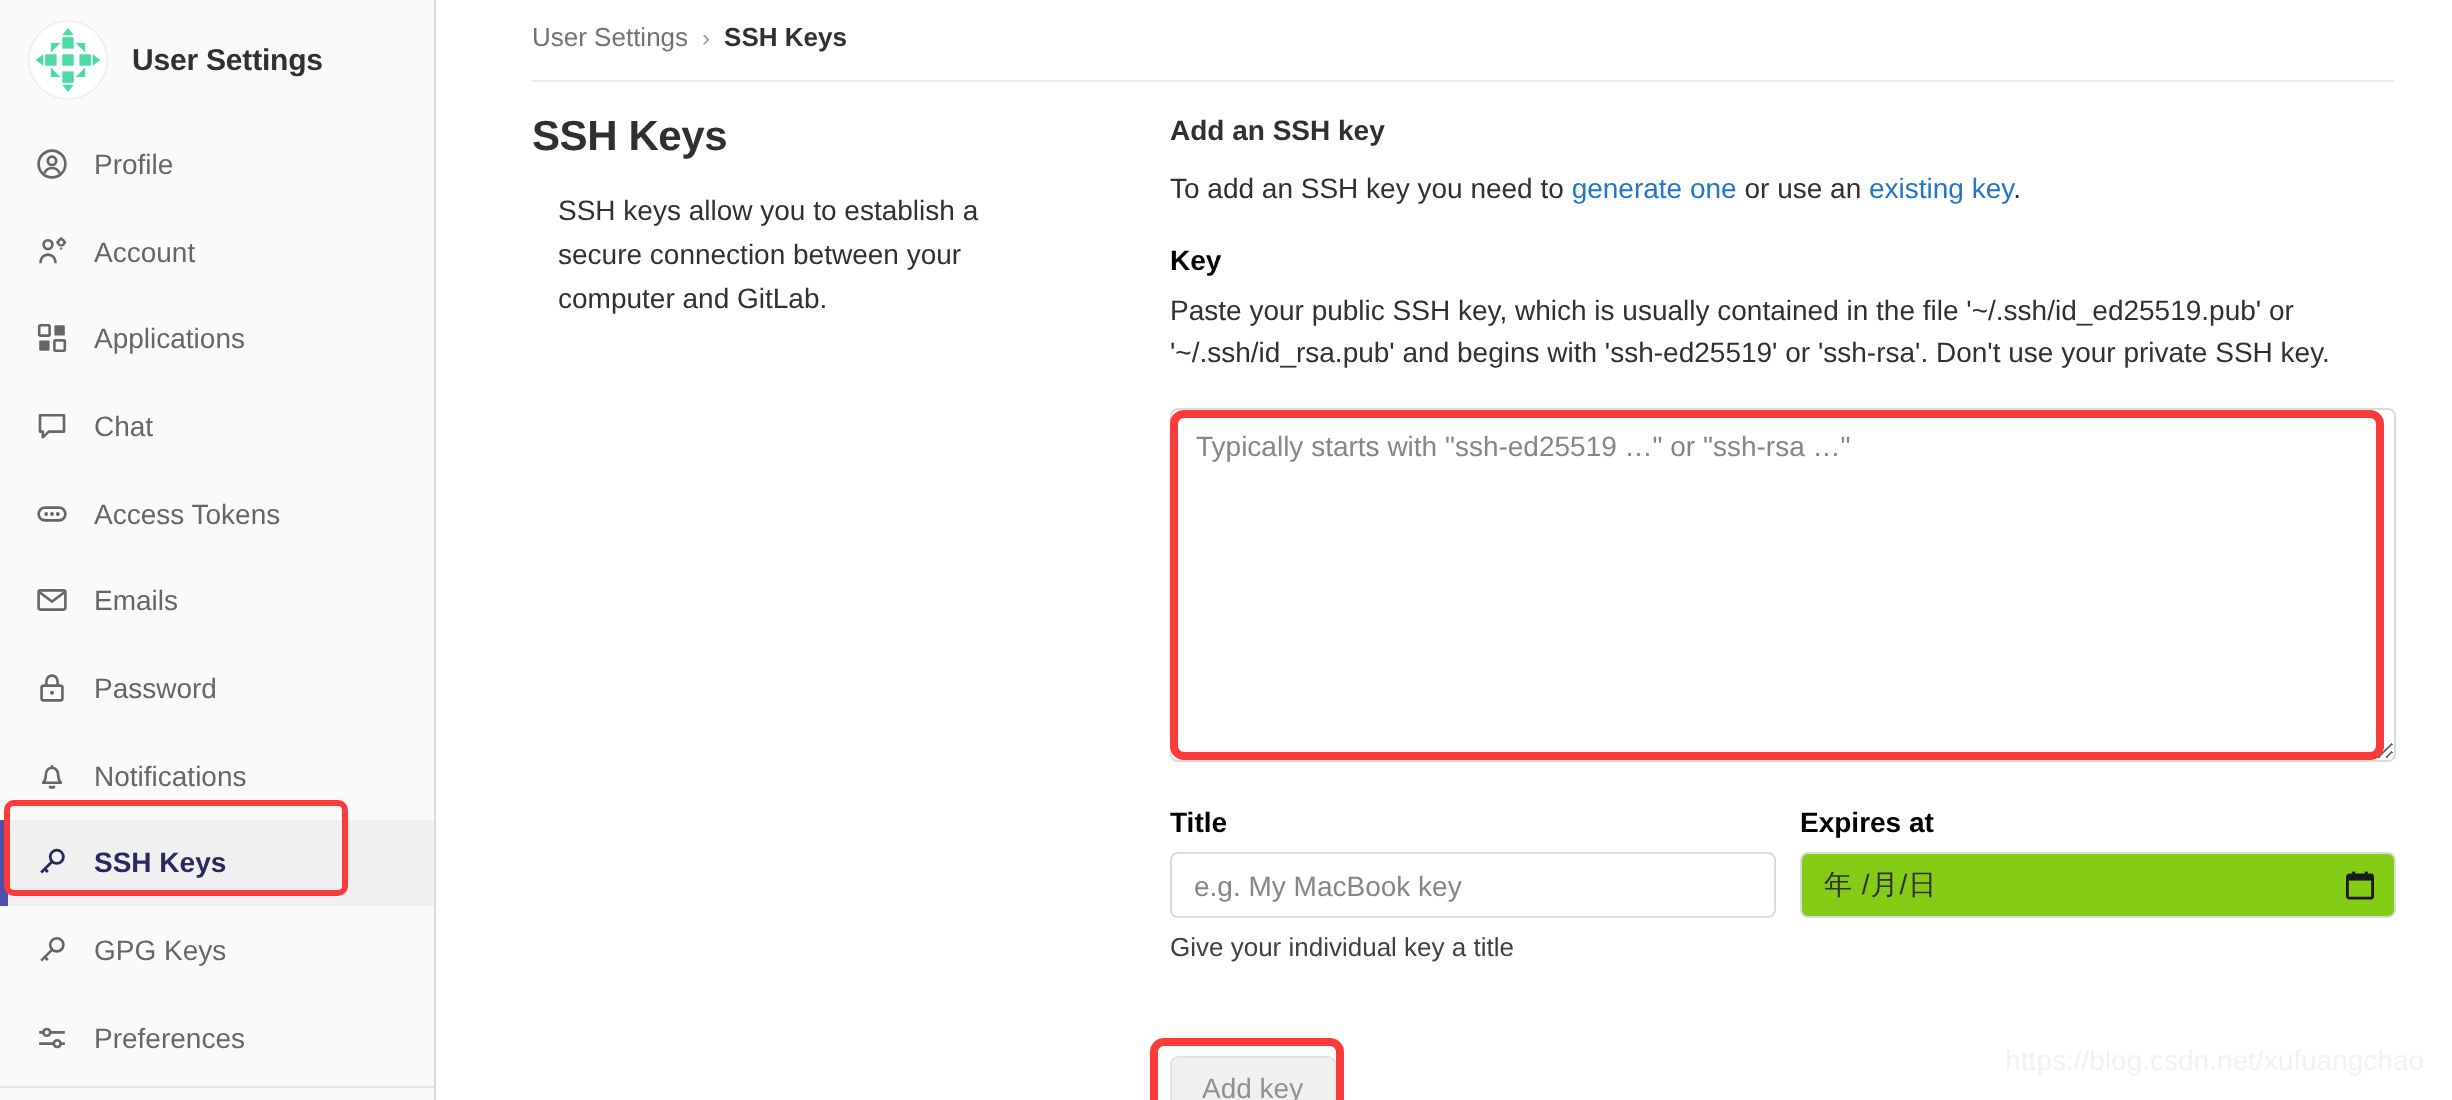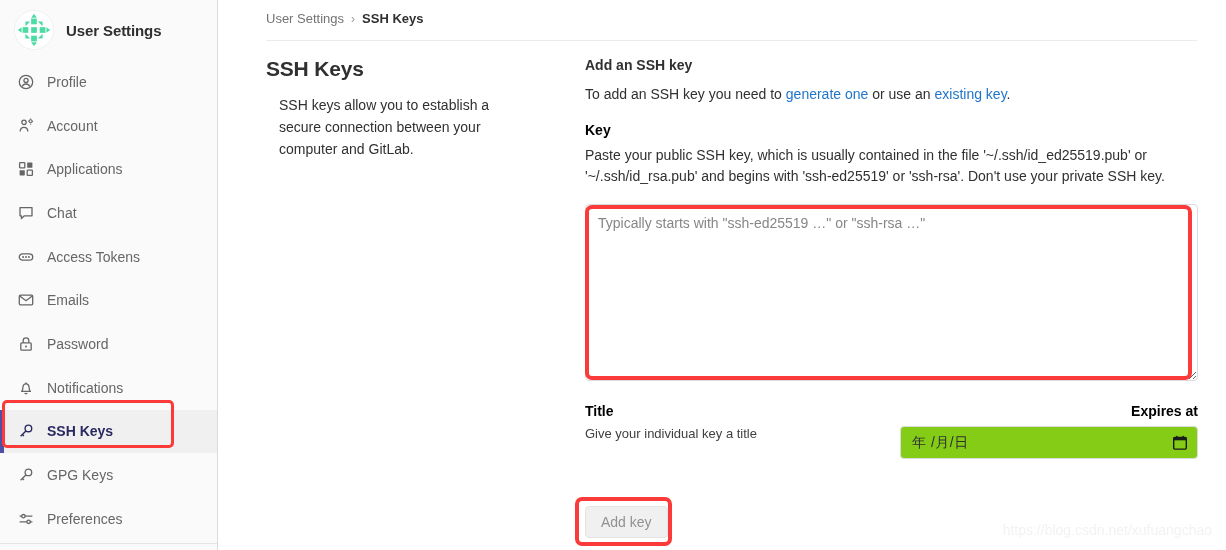"Expires at" #expires-field { text-align: right -> none }
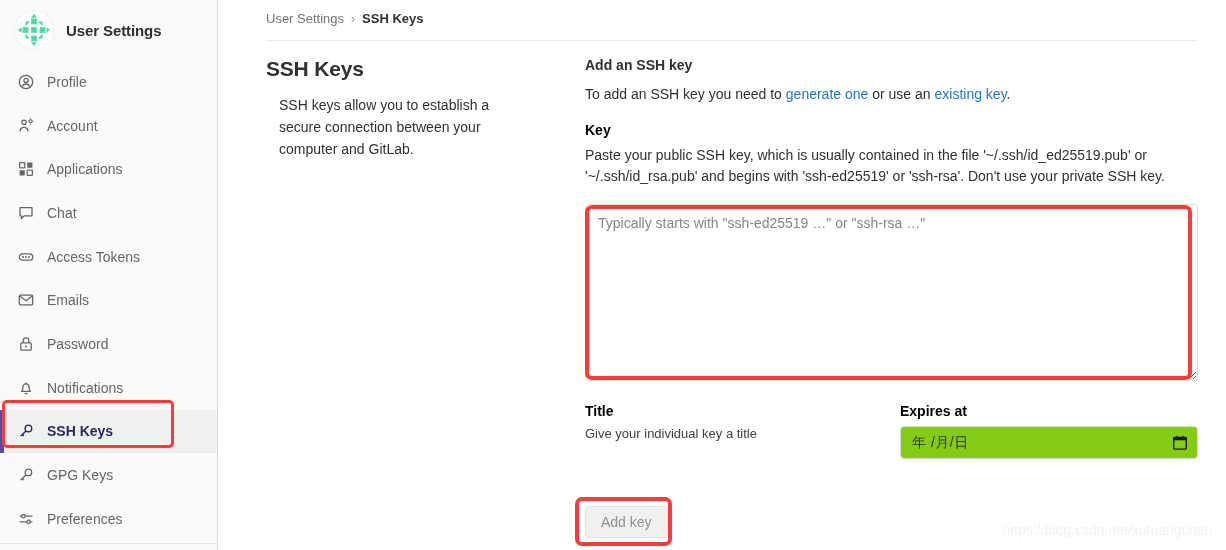"e.g. My MacBook key" input.text-input { html: none -> <input> }
